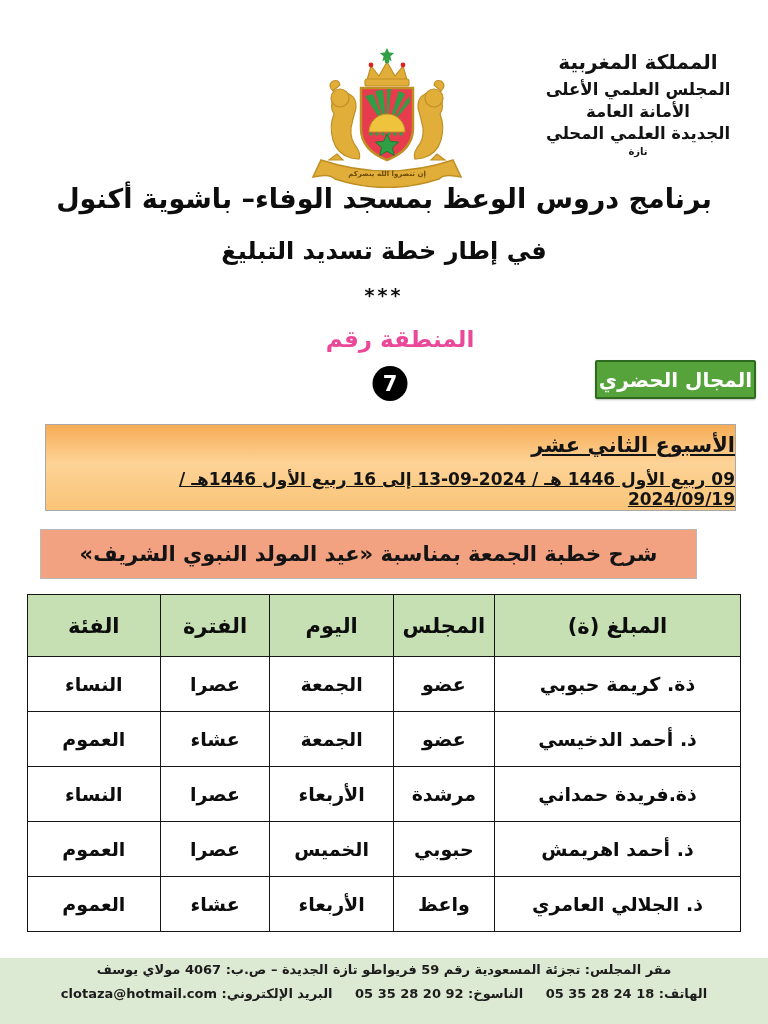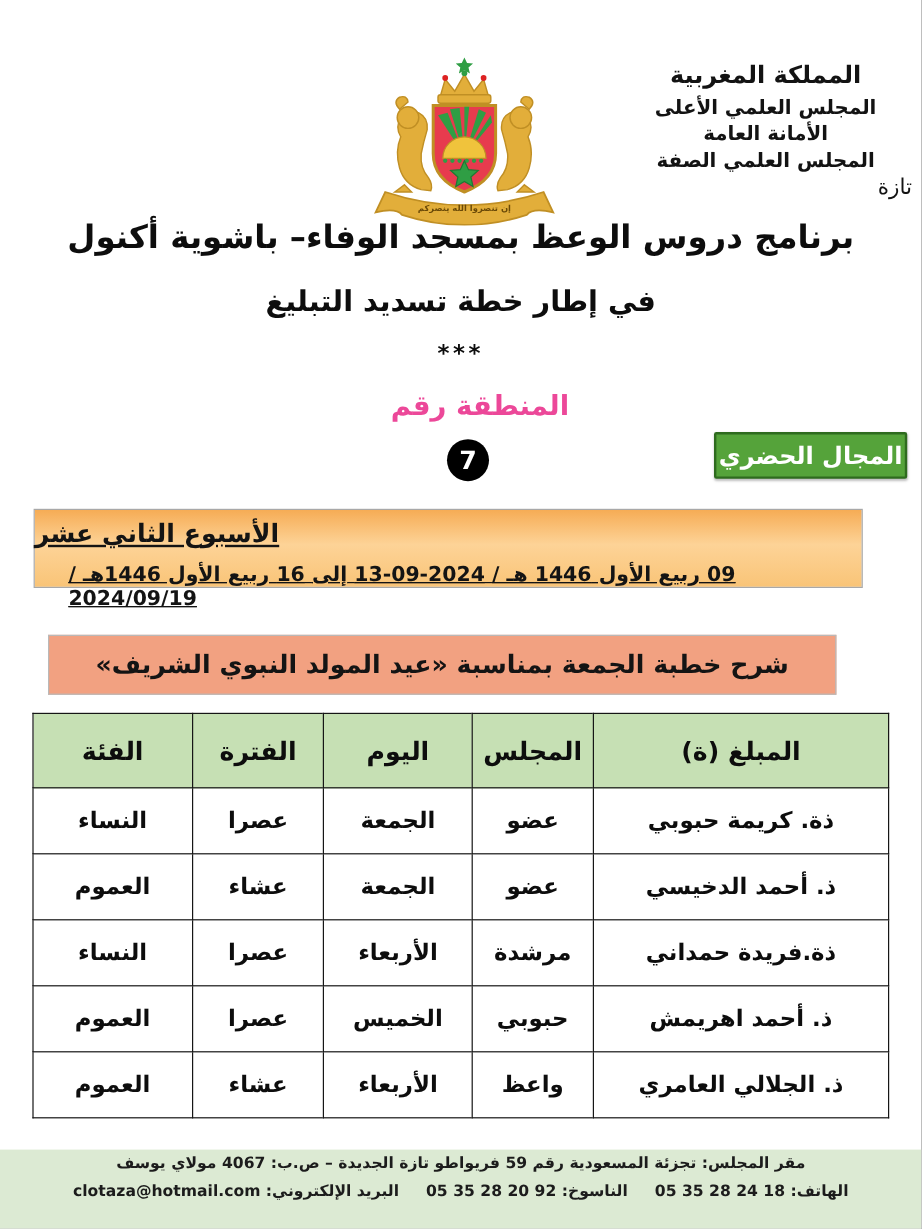"المجلس العلمي الصفة" div.org-line { text: المجلس العلمي الصفة -> الجديدة العلمي المحلي }
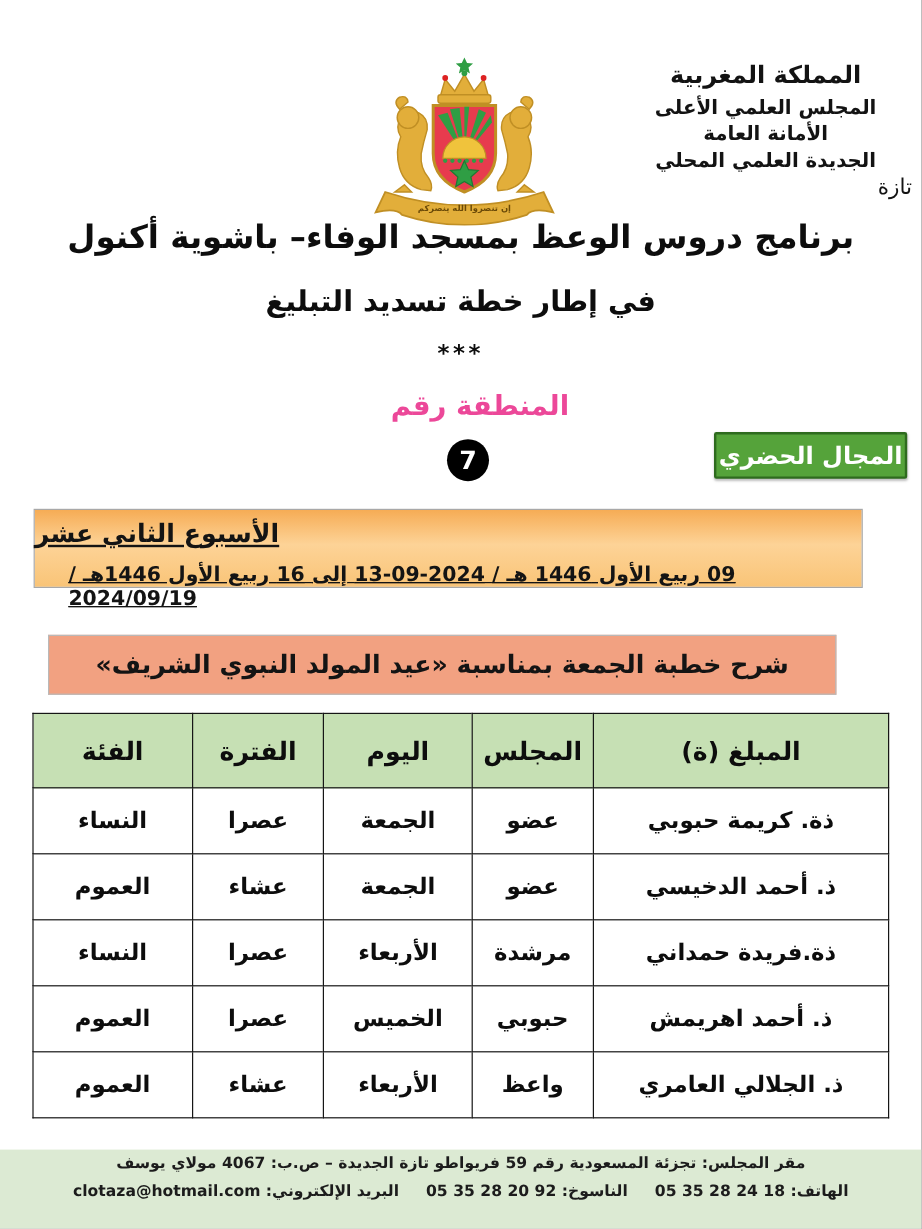"تازة" .org-line4 { font-size: 18px -> 10px; font-weight: 400 -> 700; text-align: right -> none }
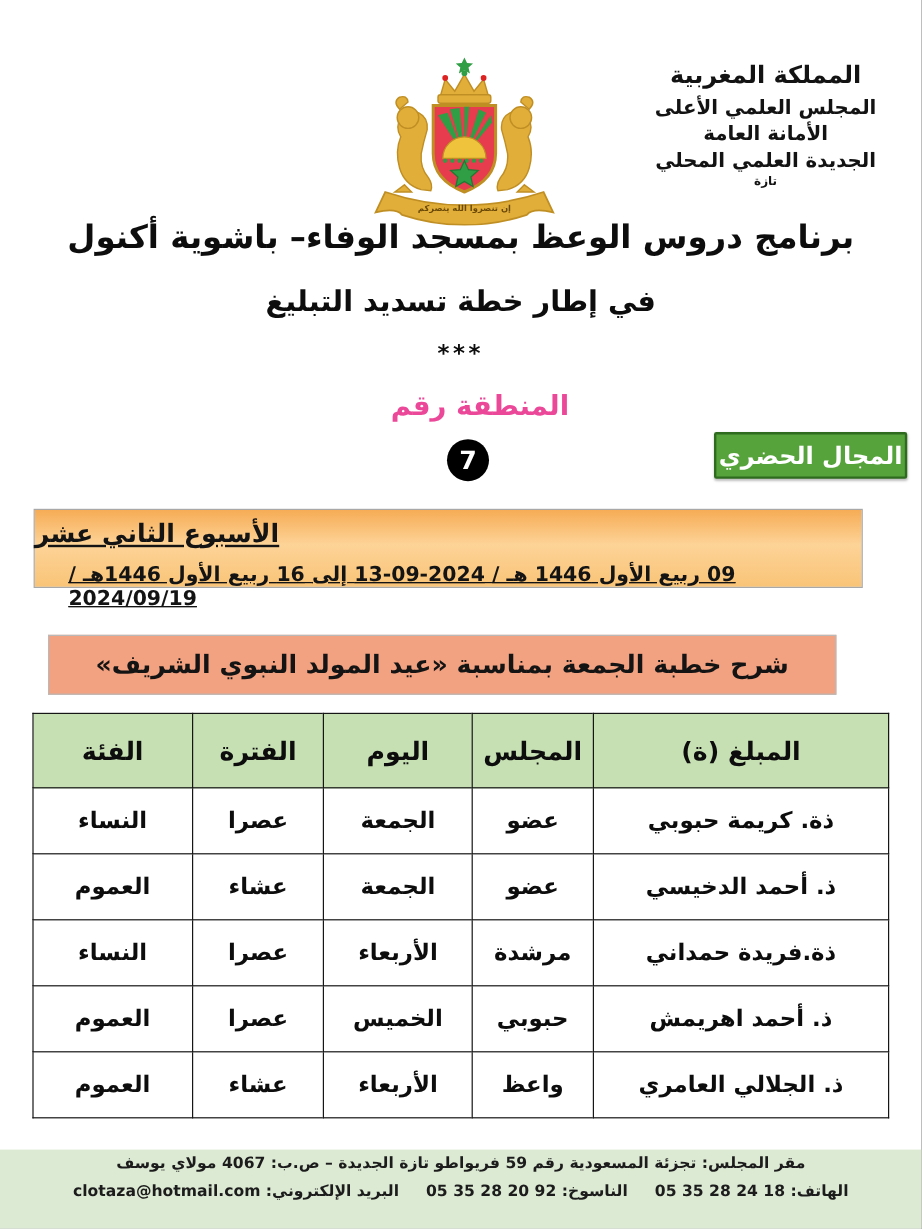"الأسبوع الثاني عشر" .week-banner { height: 66px -> 87px; left: 28px -> 45px; text-align: left -> right }
